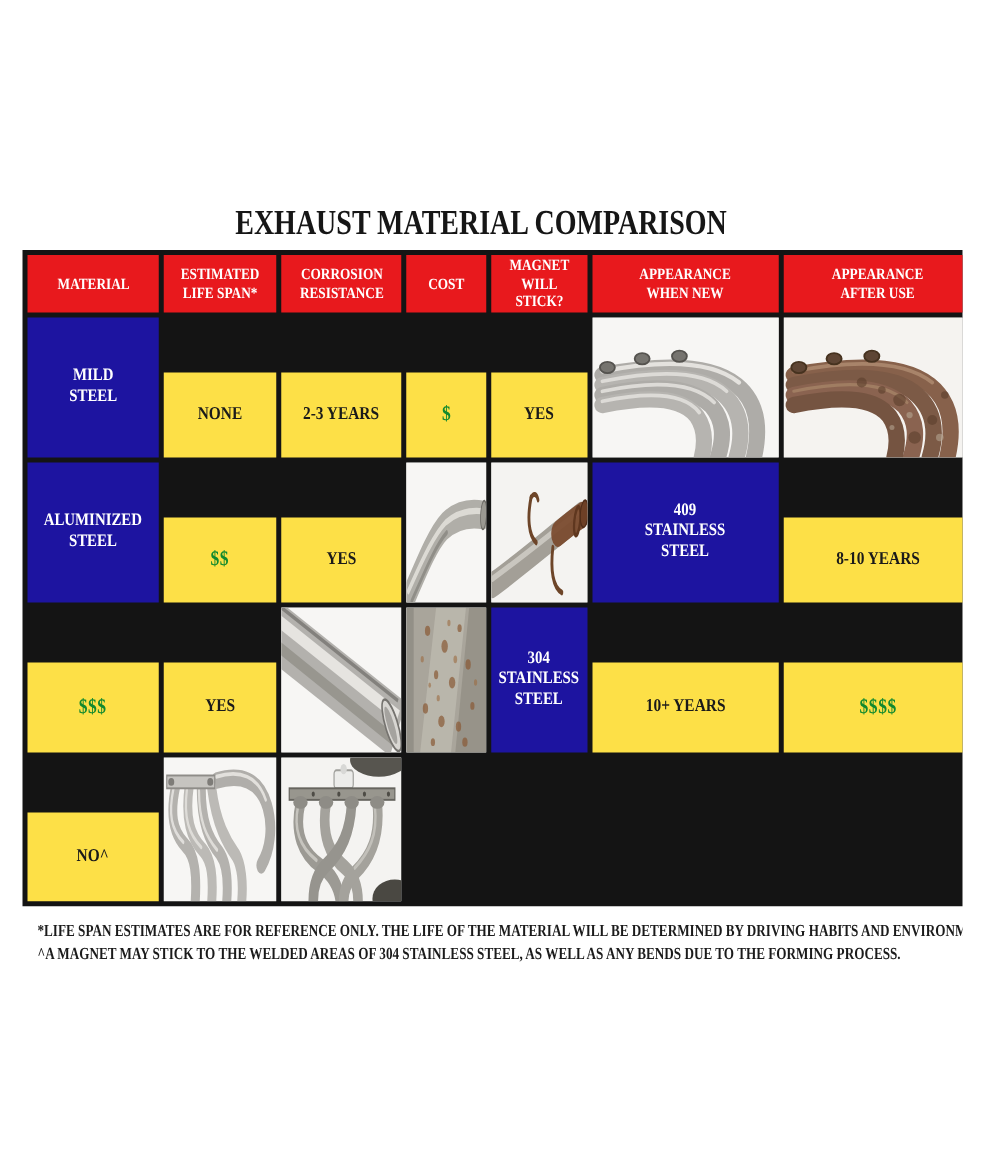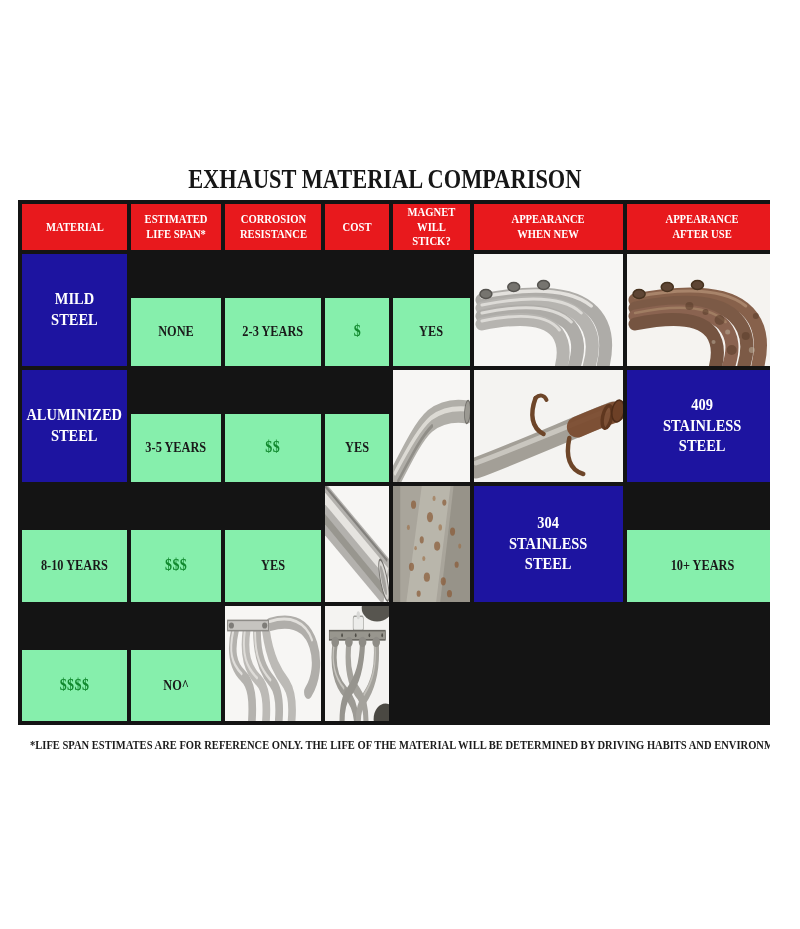"MILD" .mat { font-size: 17px -> 14px }
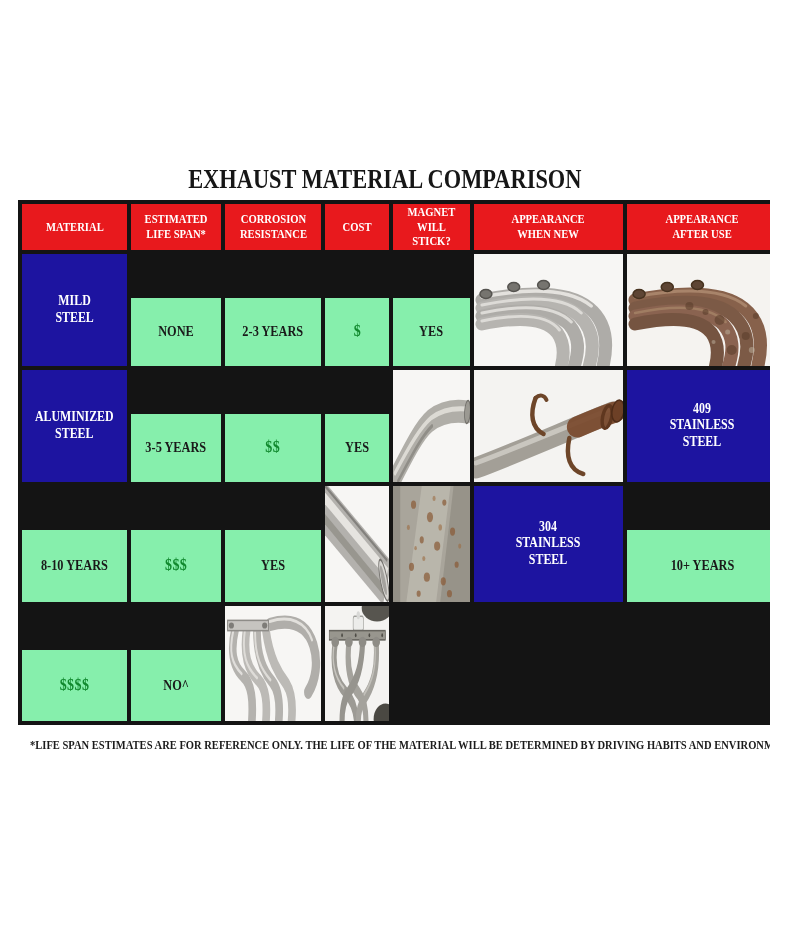"NONE" .val { background: #86efac -> #fde047 }
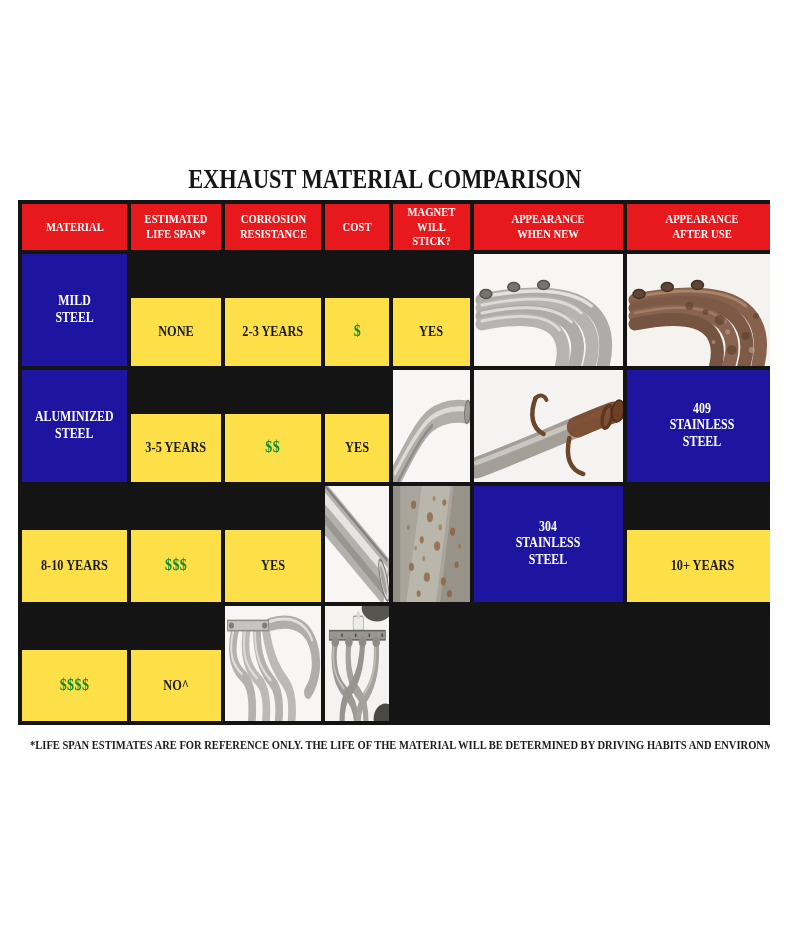"3-5 YEARS" div.cell { html: <div> <span>3-5 YEARS</span> </div> -> none }
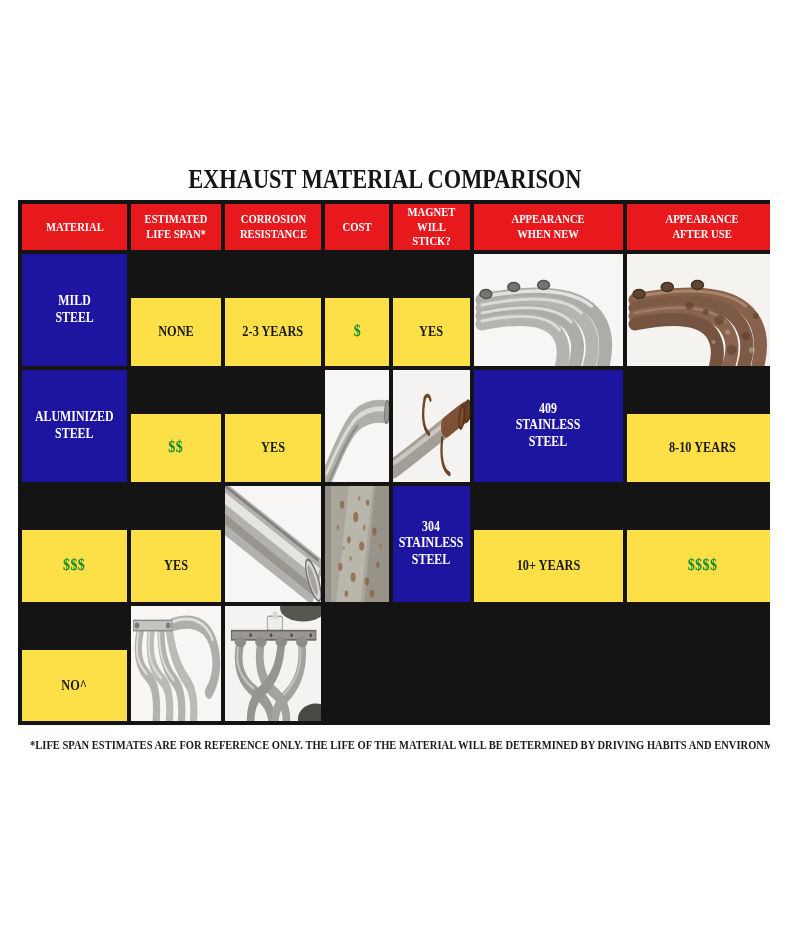"^A MAGNET MAY STICK TO" div.fline { html: none -> <div><span>^A MAGNET MAY STICK TO THE WELDED AREAS OF 304 STAINLESS STEEL, AS WELL AS ANY BENDS DUE TO THE FORMING PROCESS.</span></div> }
